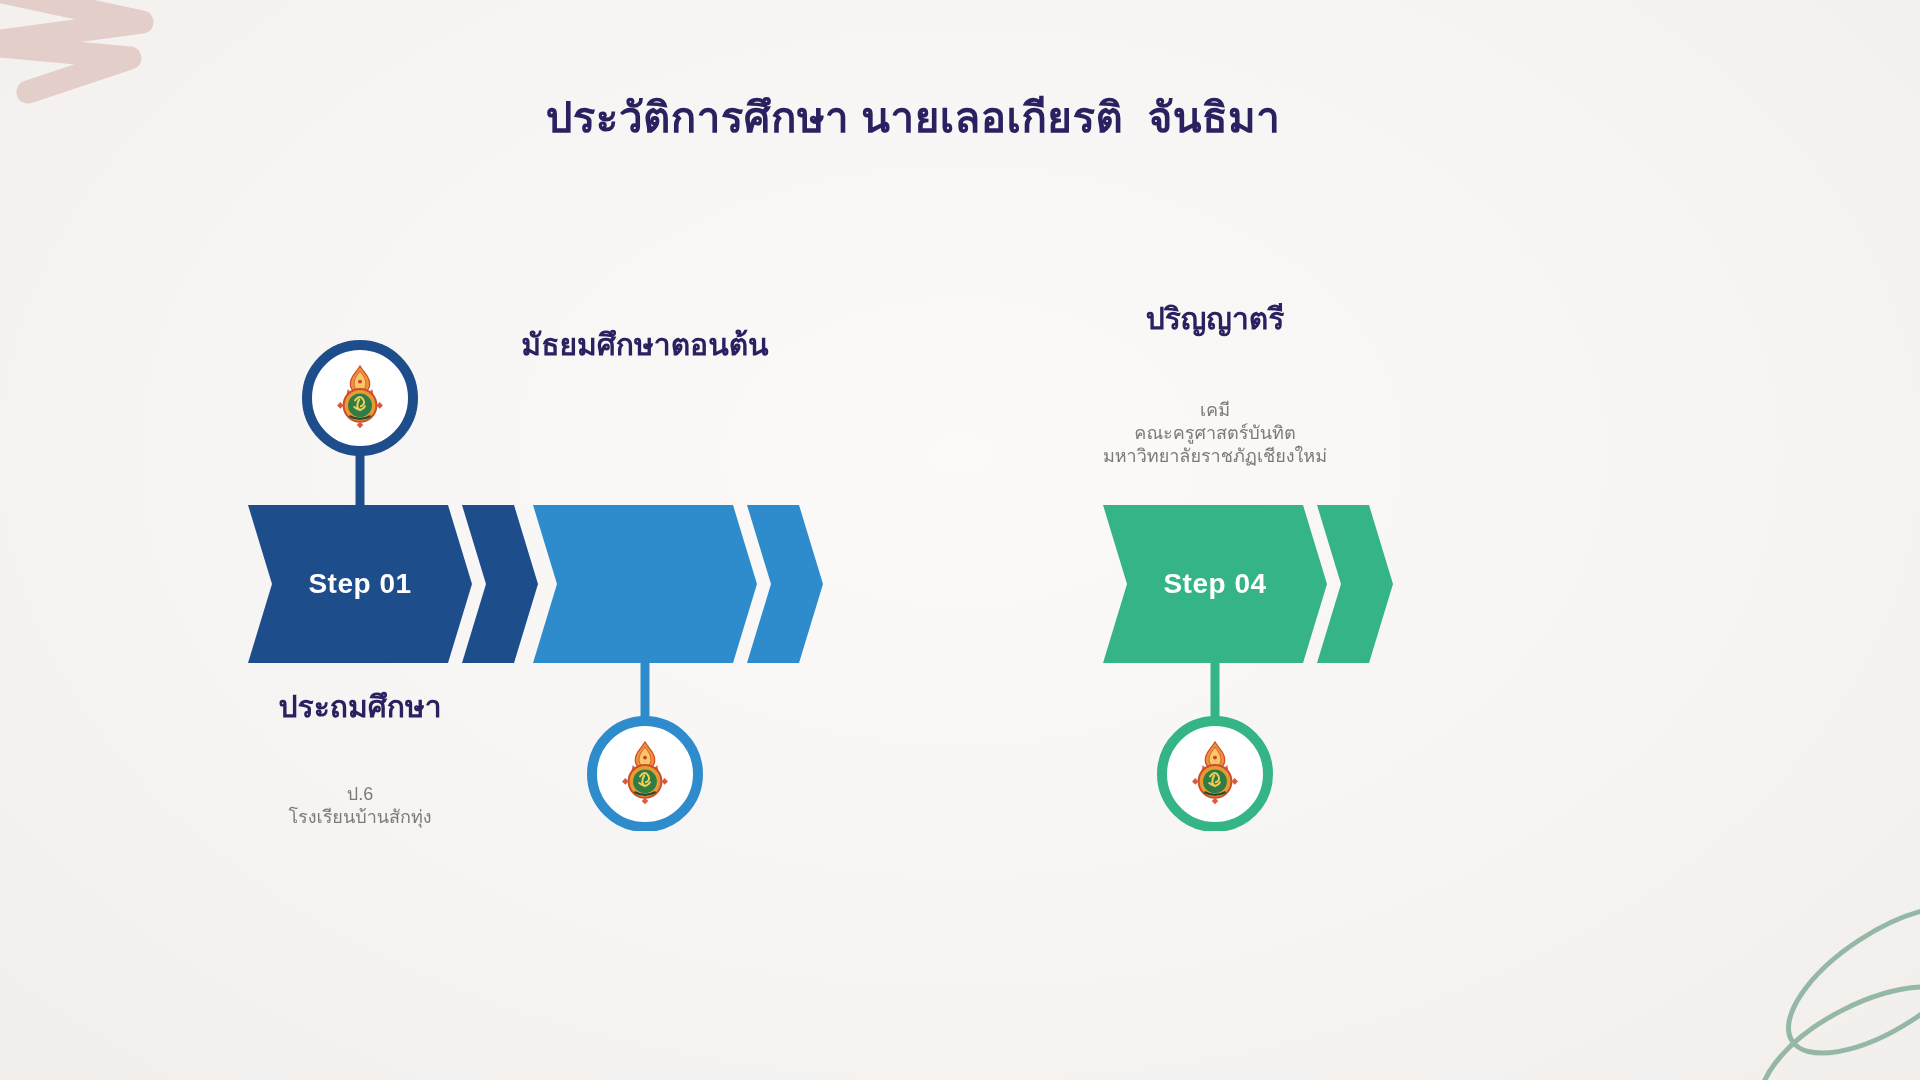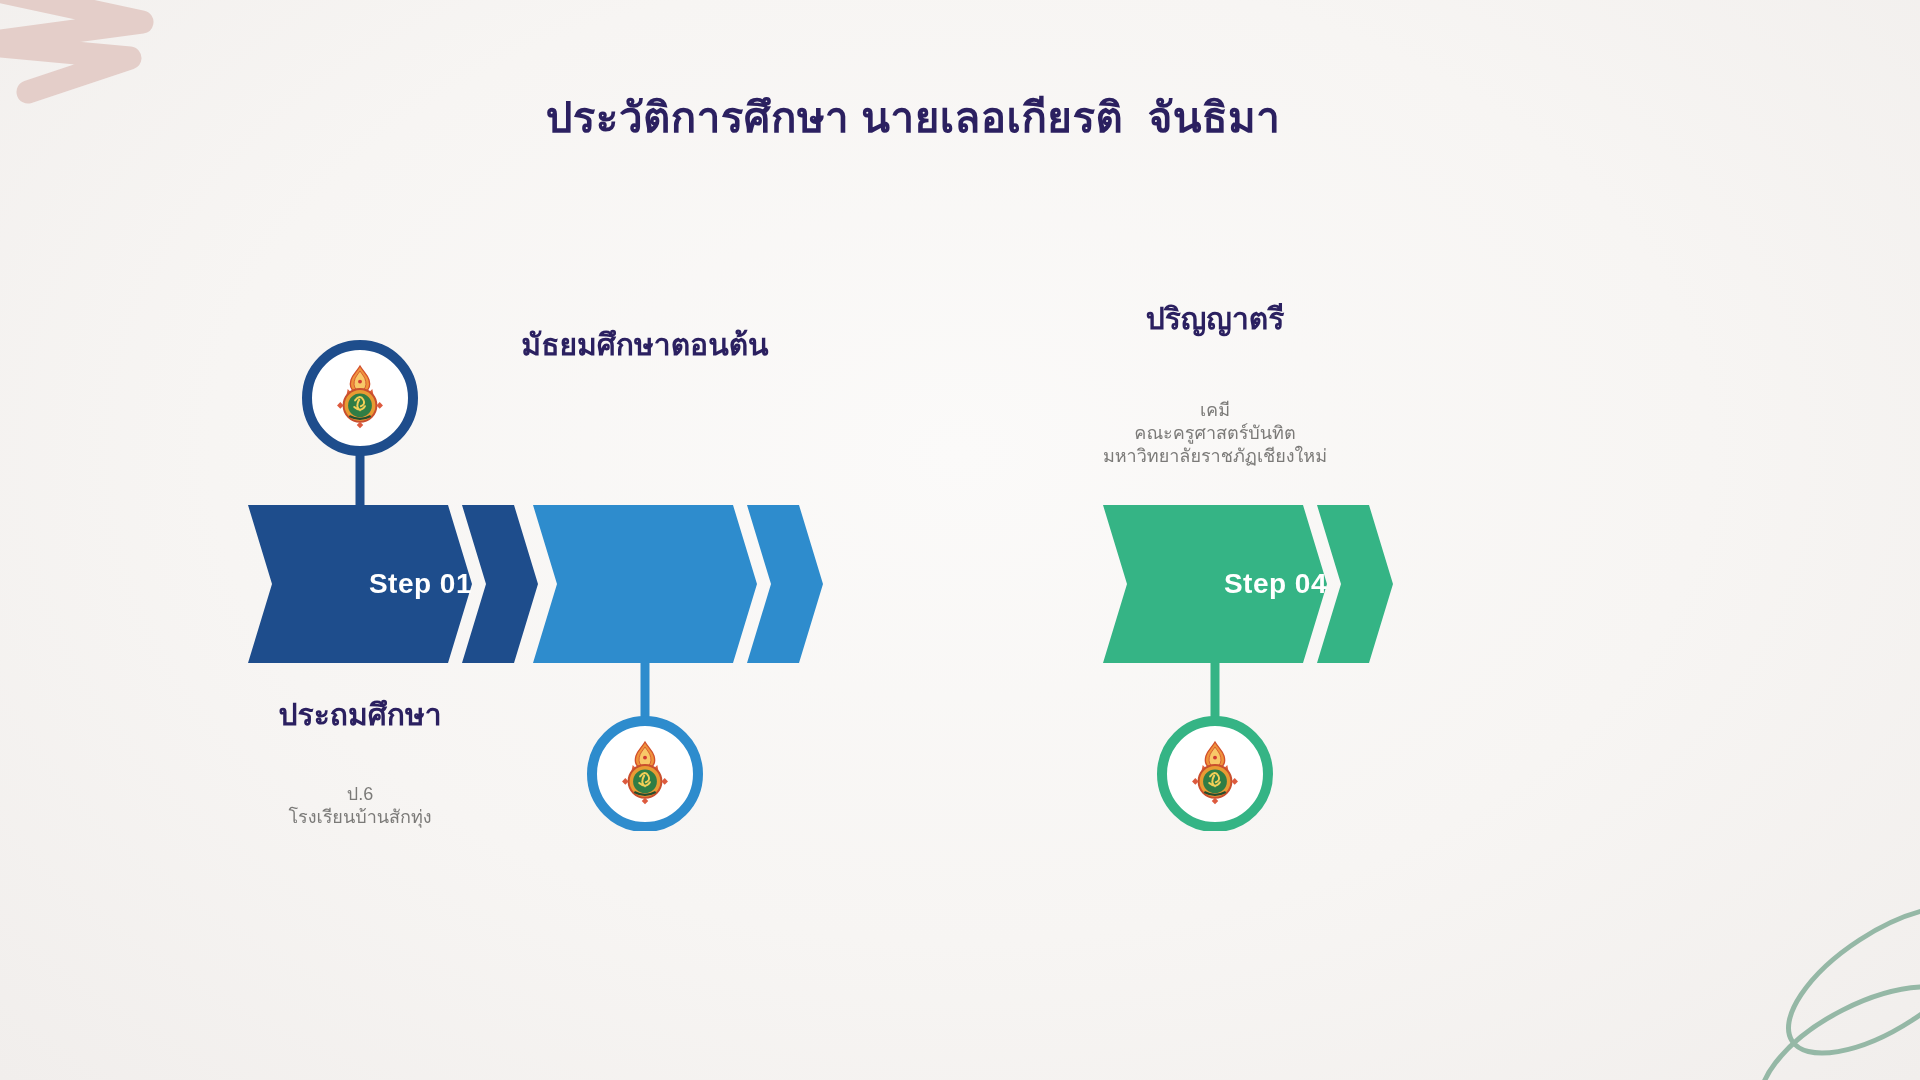"Step 01" .step-label { text-align: right -> center }
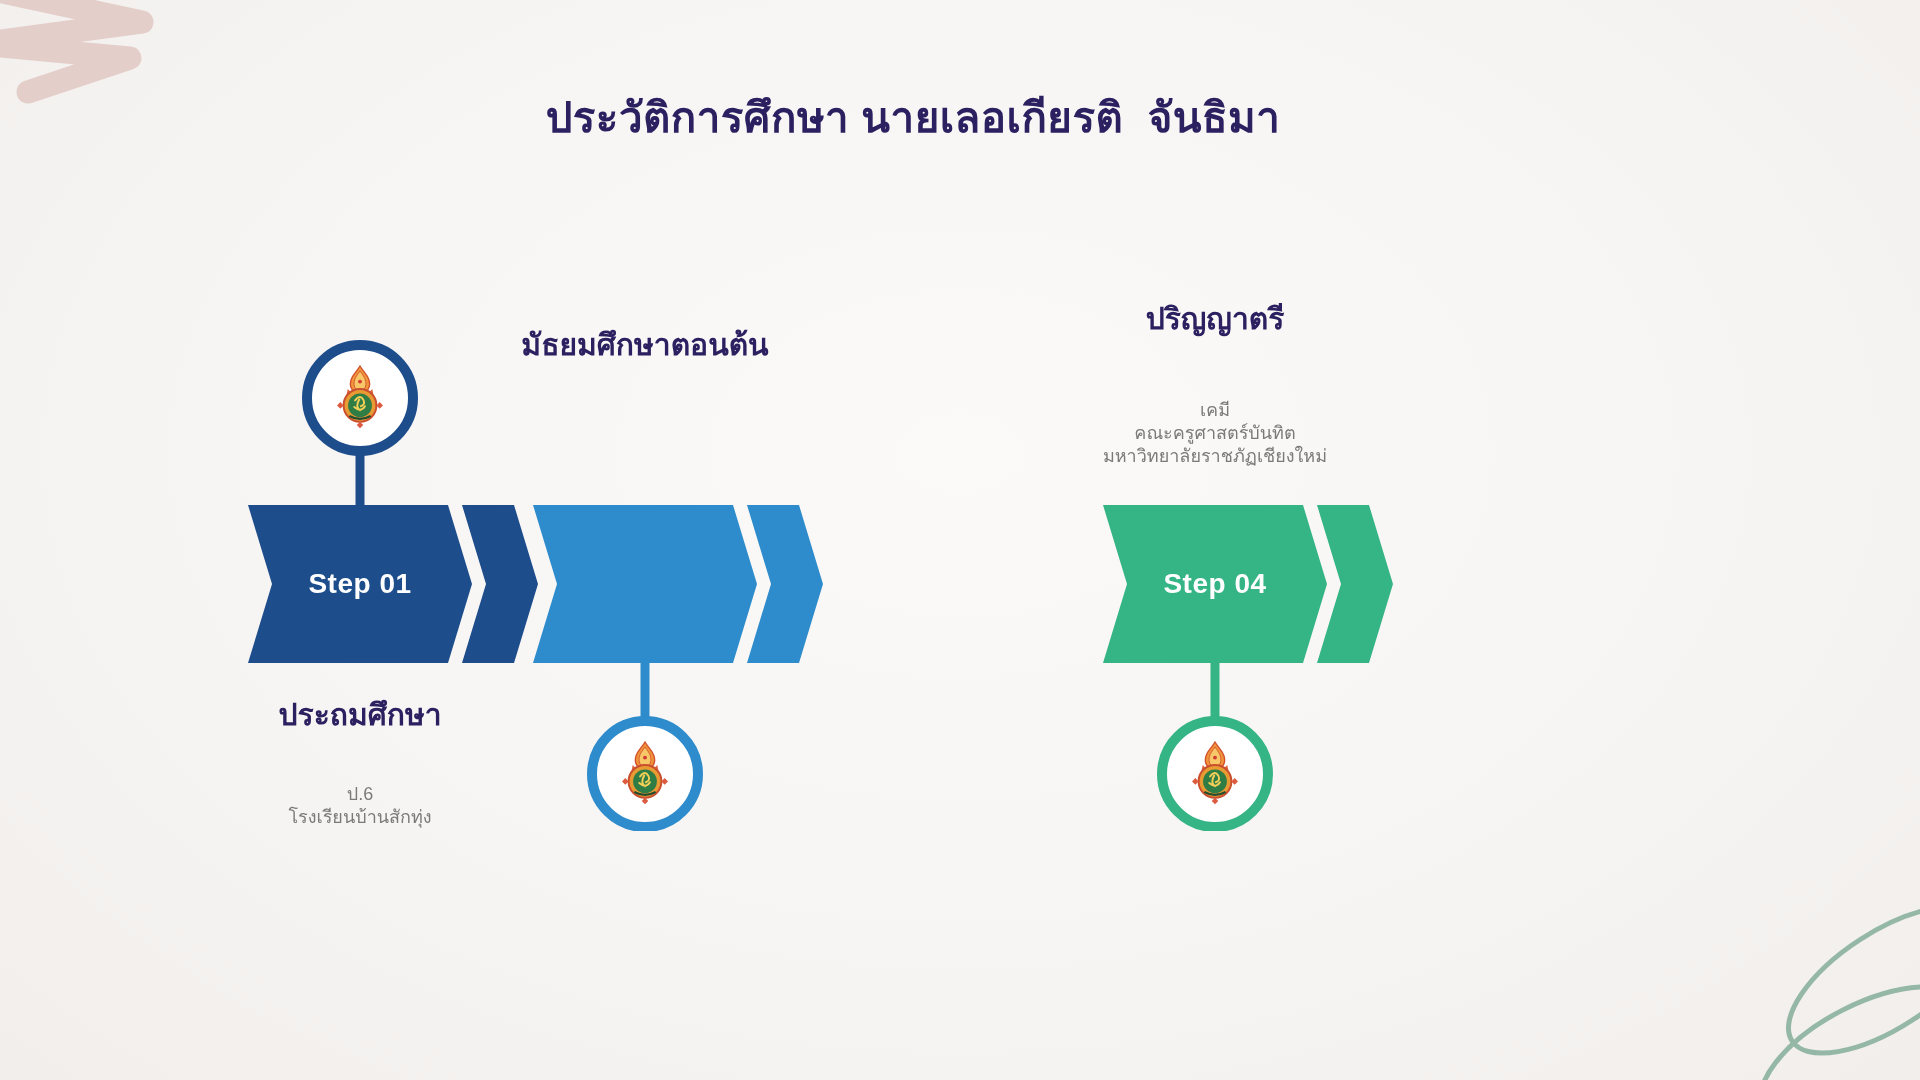"ประถมศึกษา" .heading.below { margin-top: 8px -> none }
